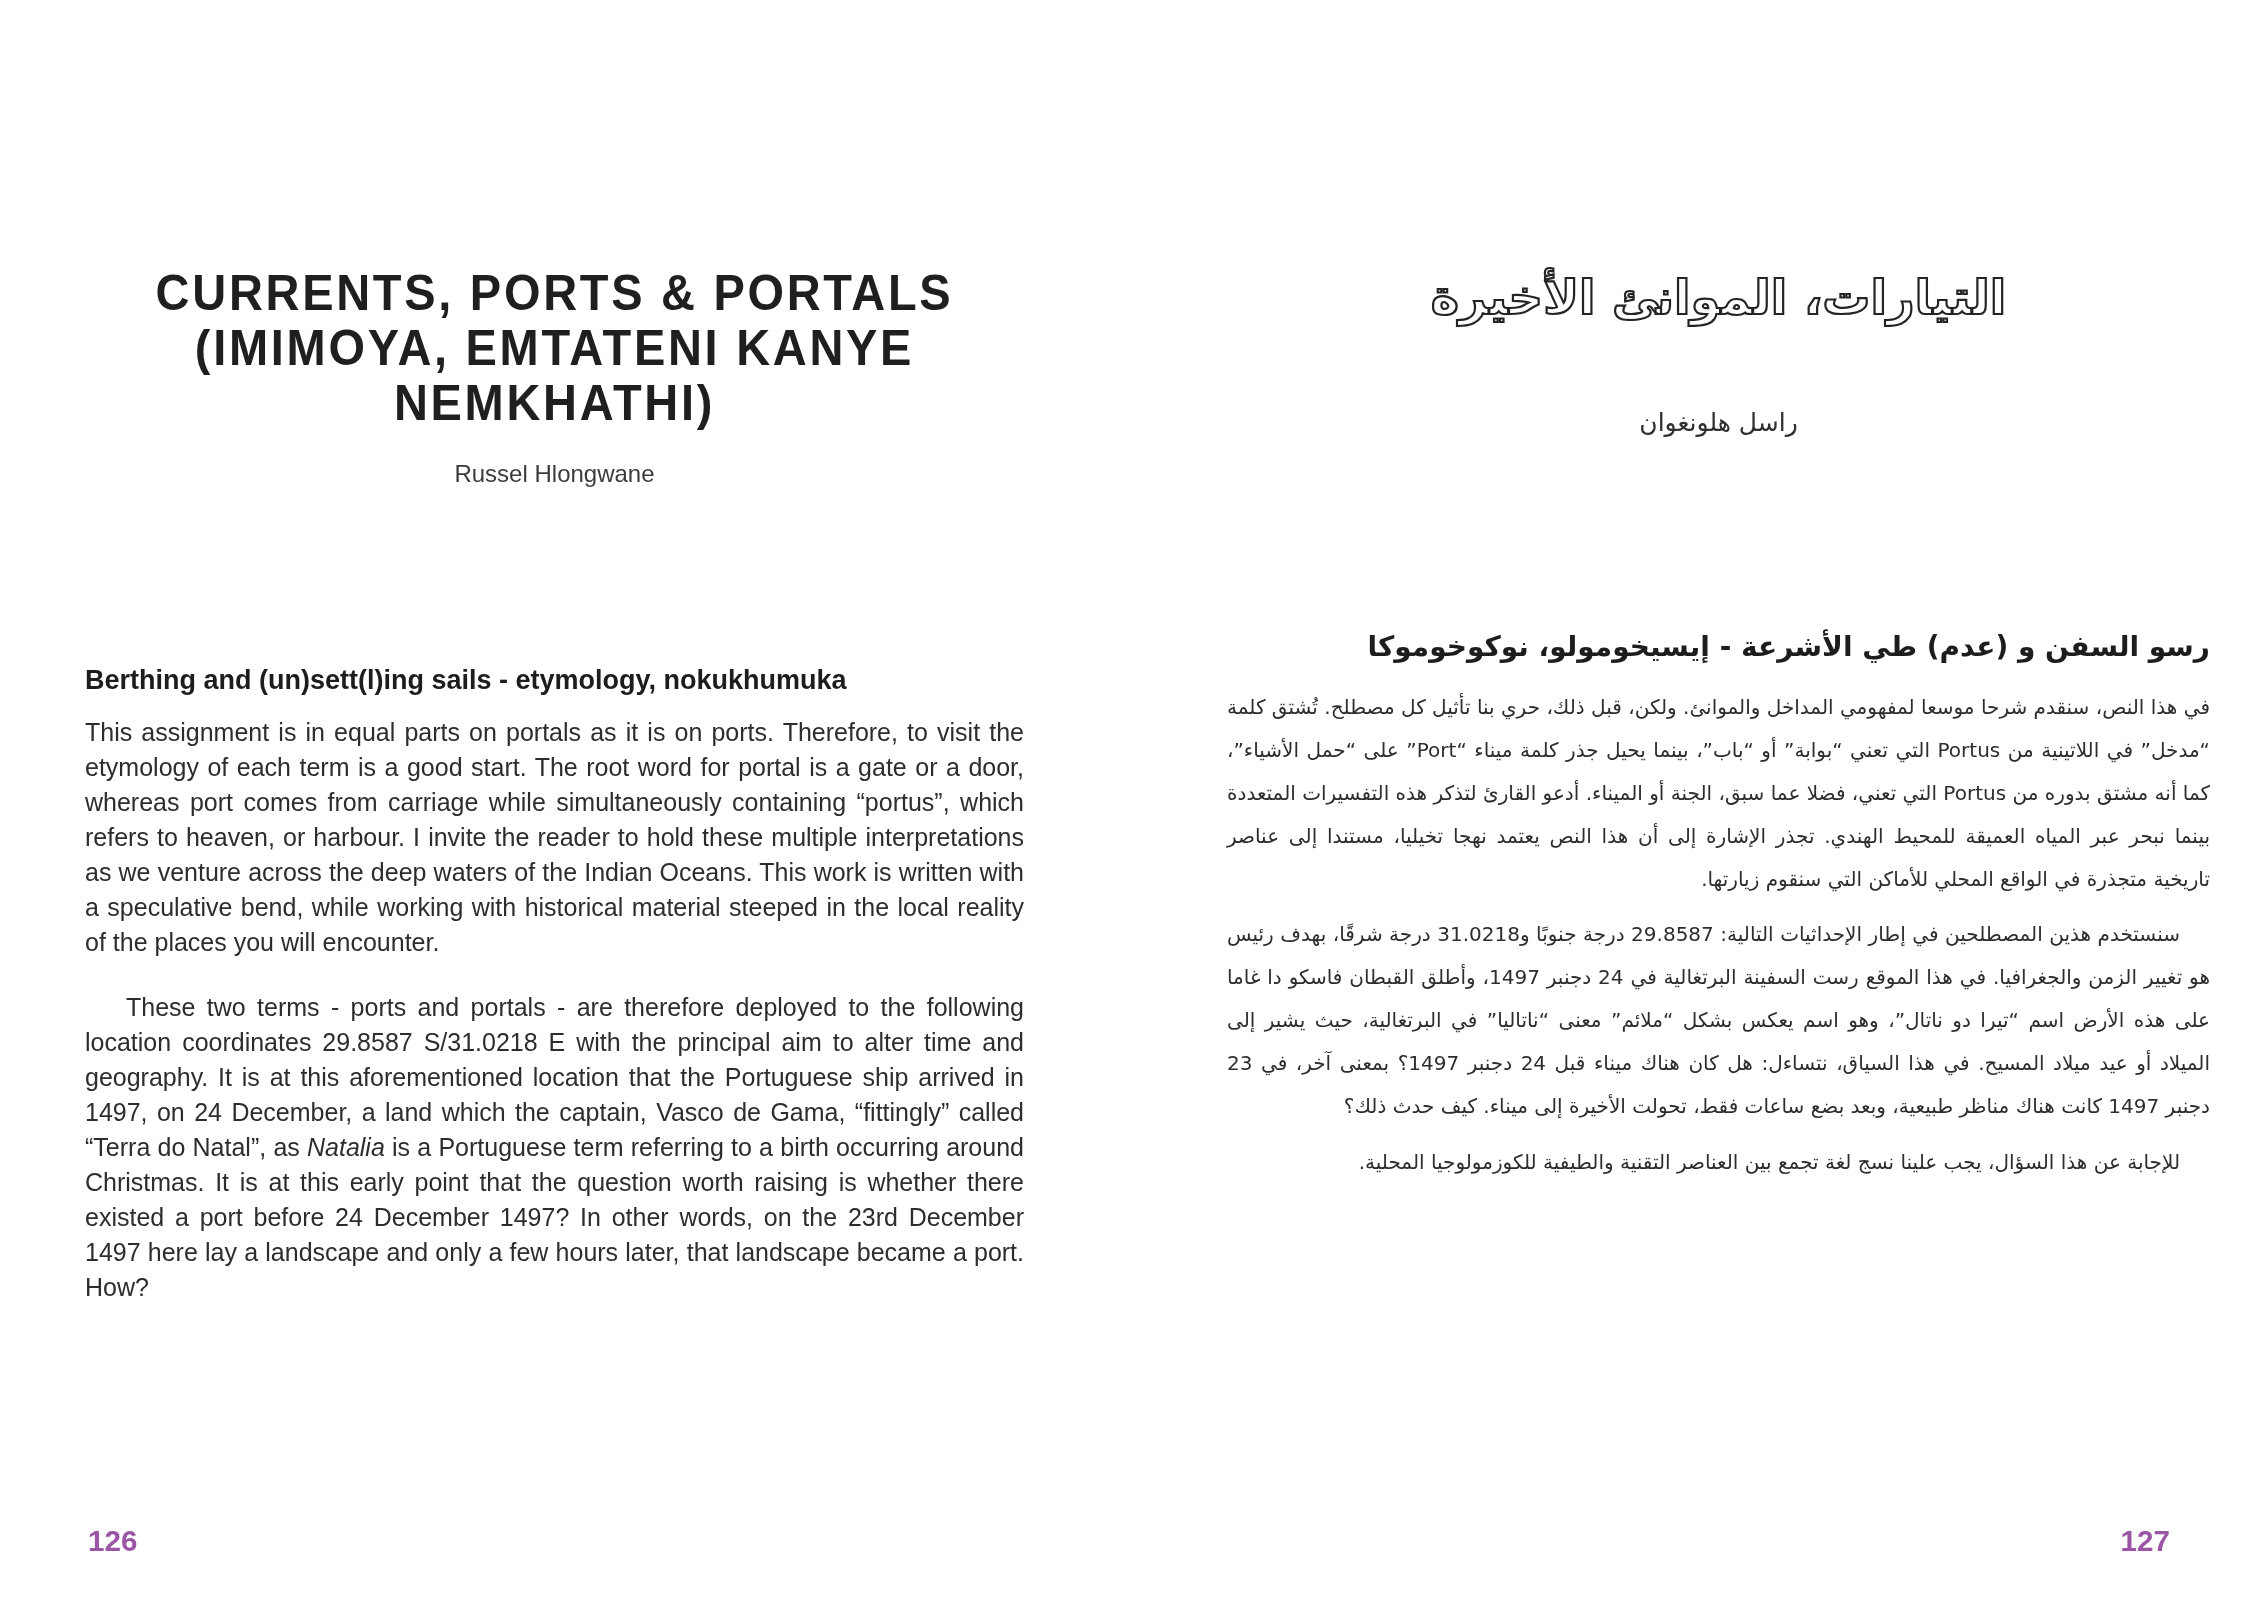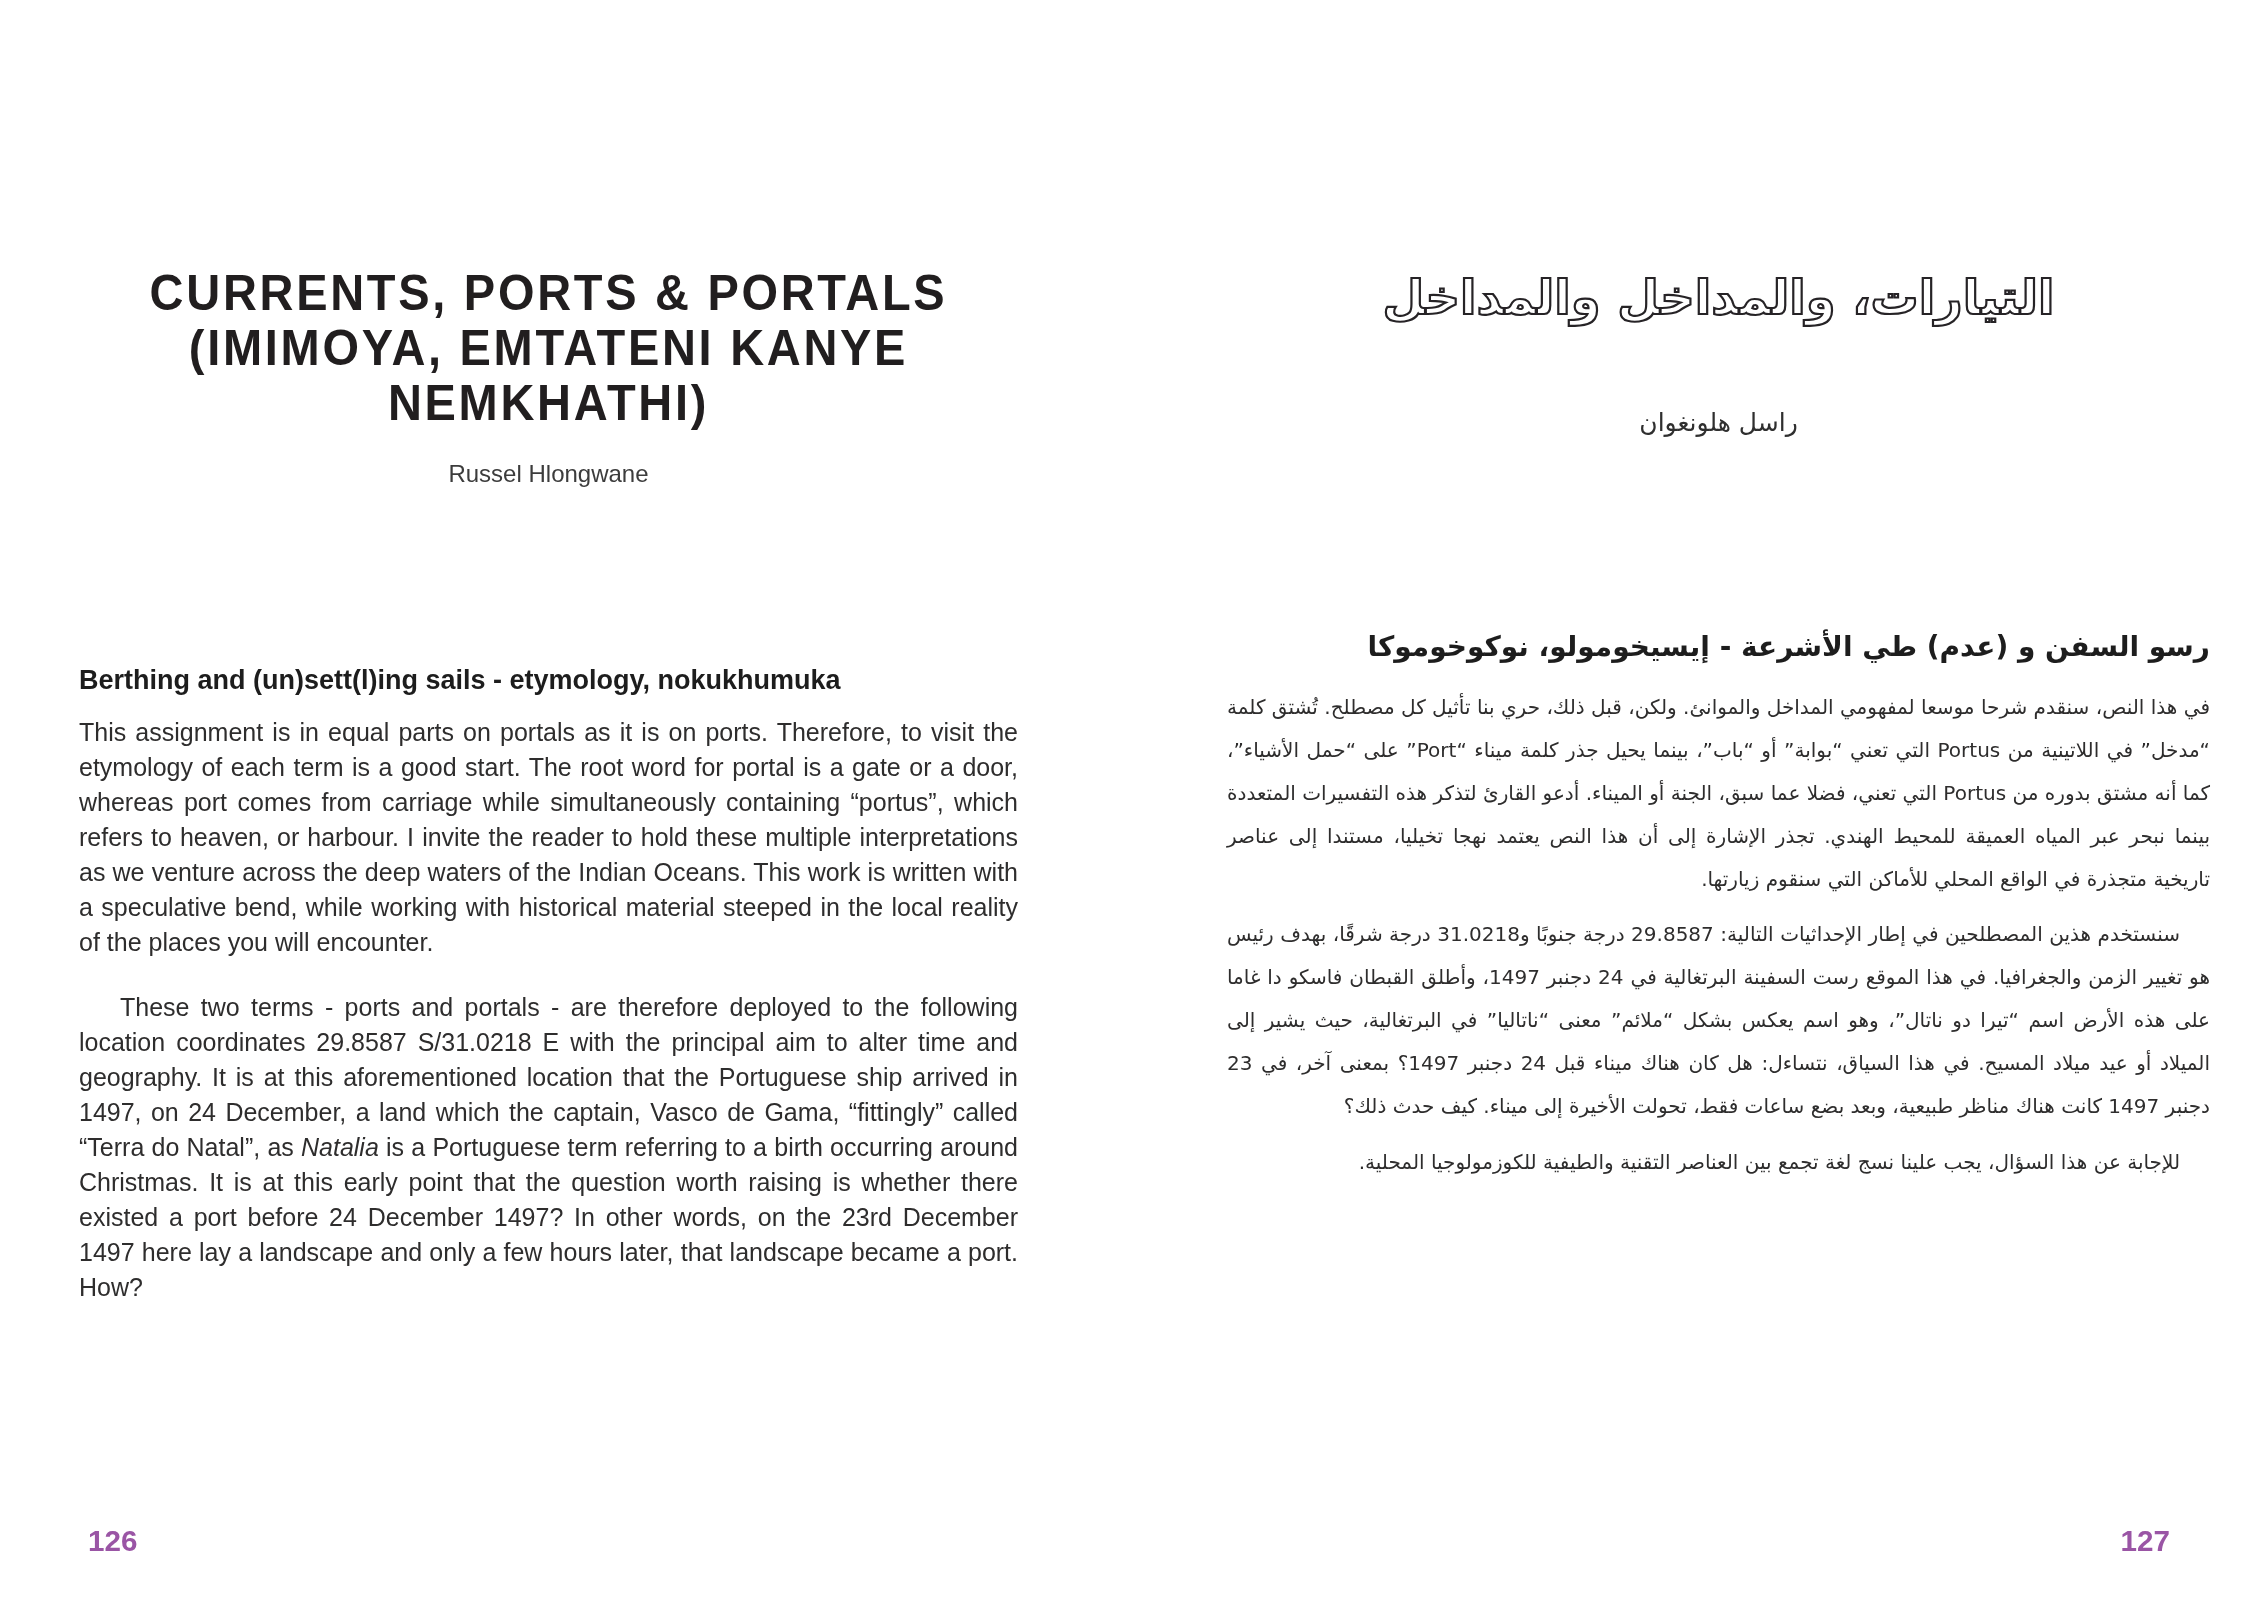"CURRENTS, PORTS & PORTALS" .page-en { left: 79px -> 85px }
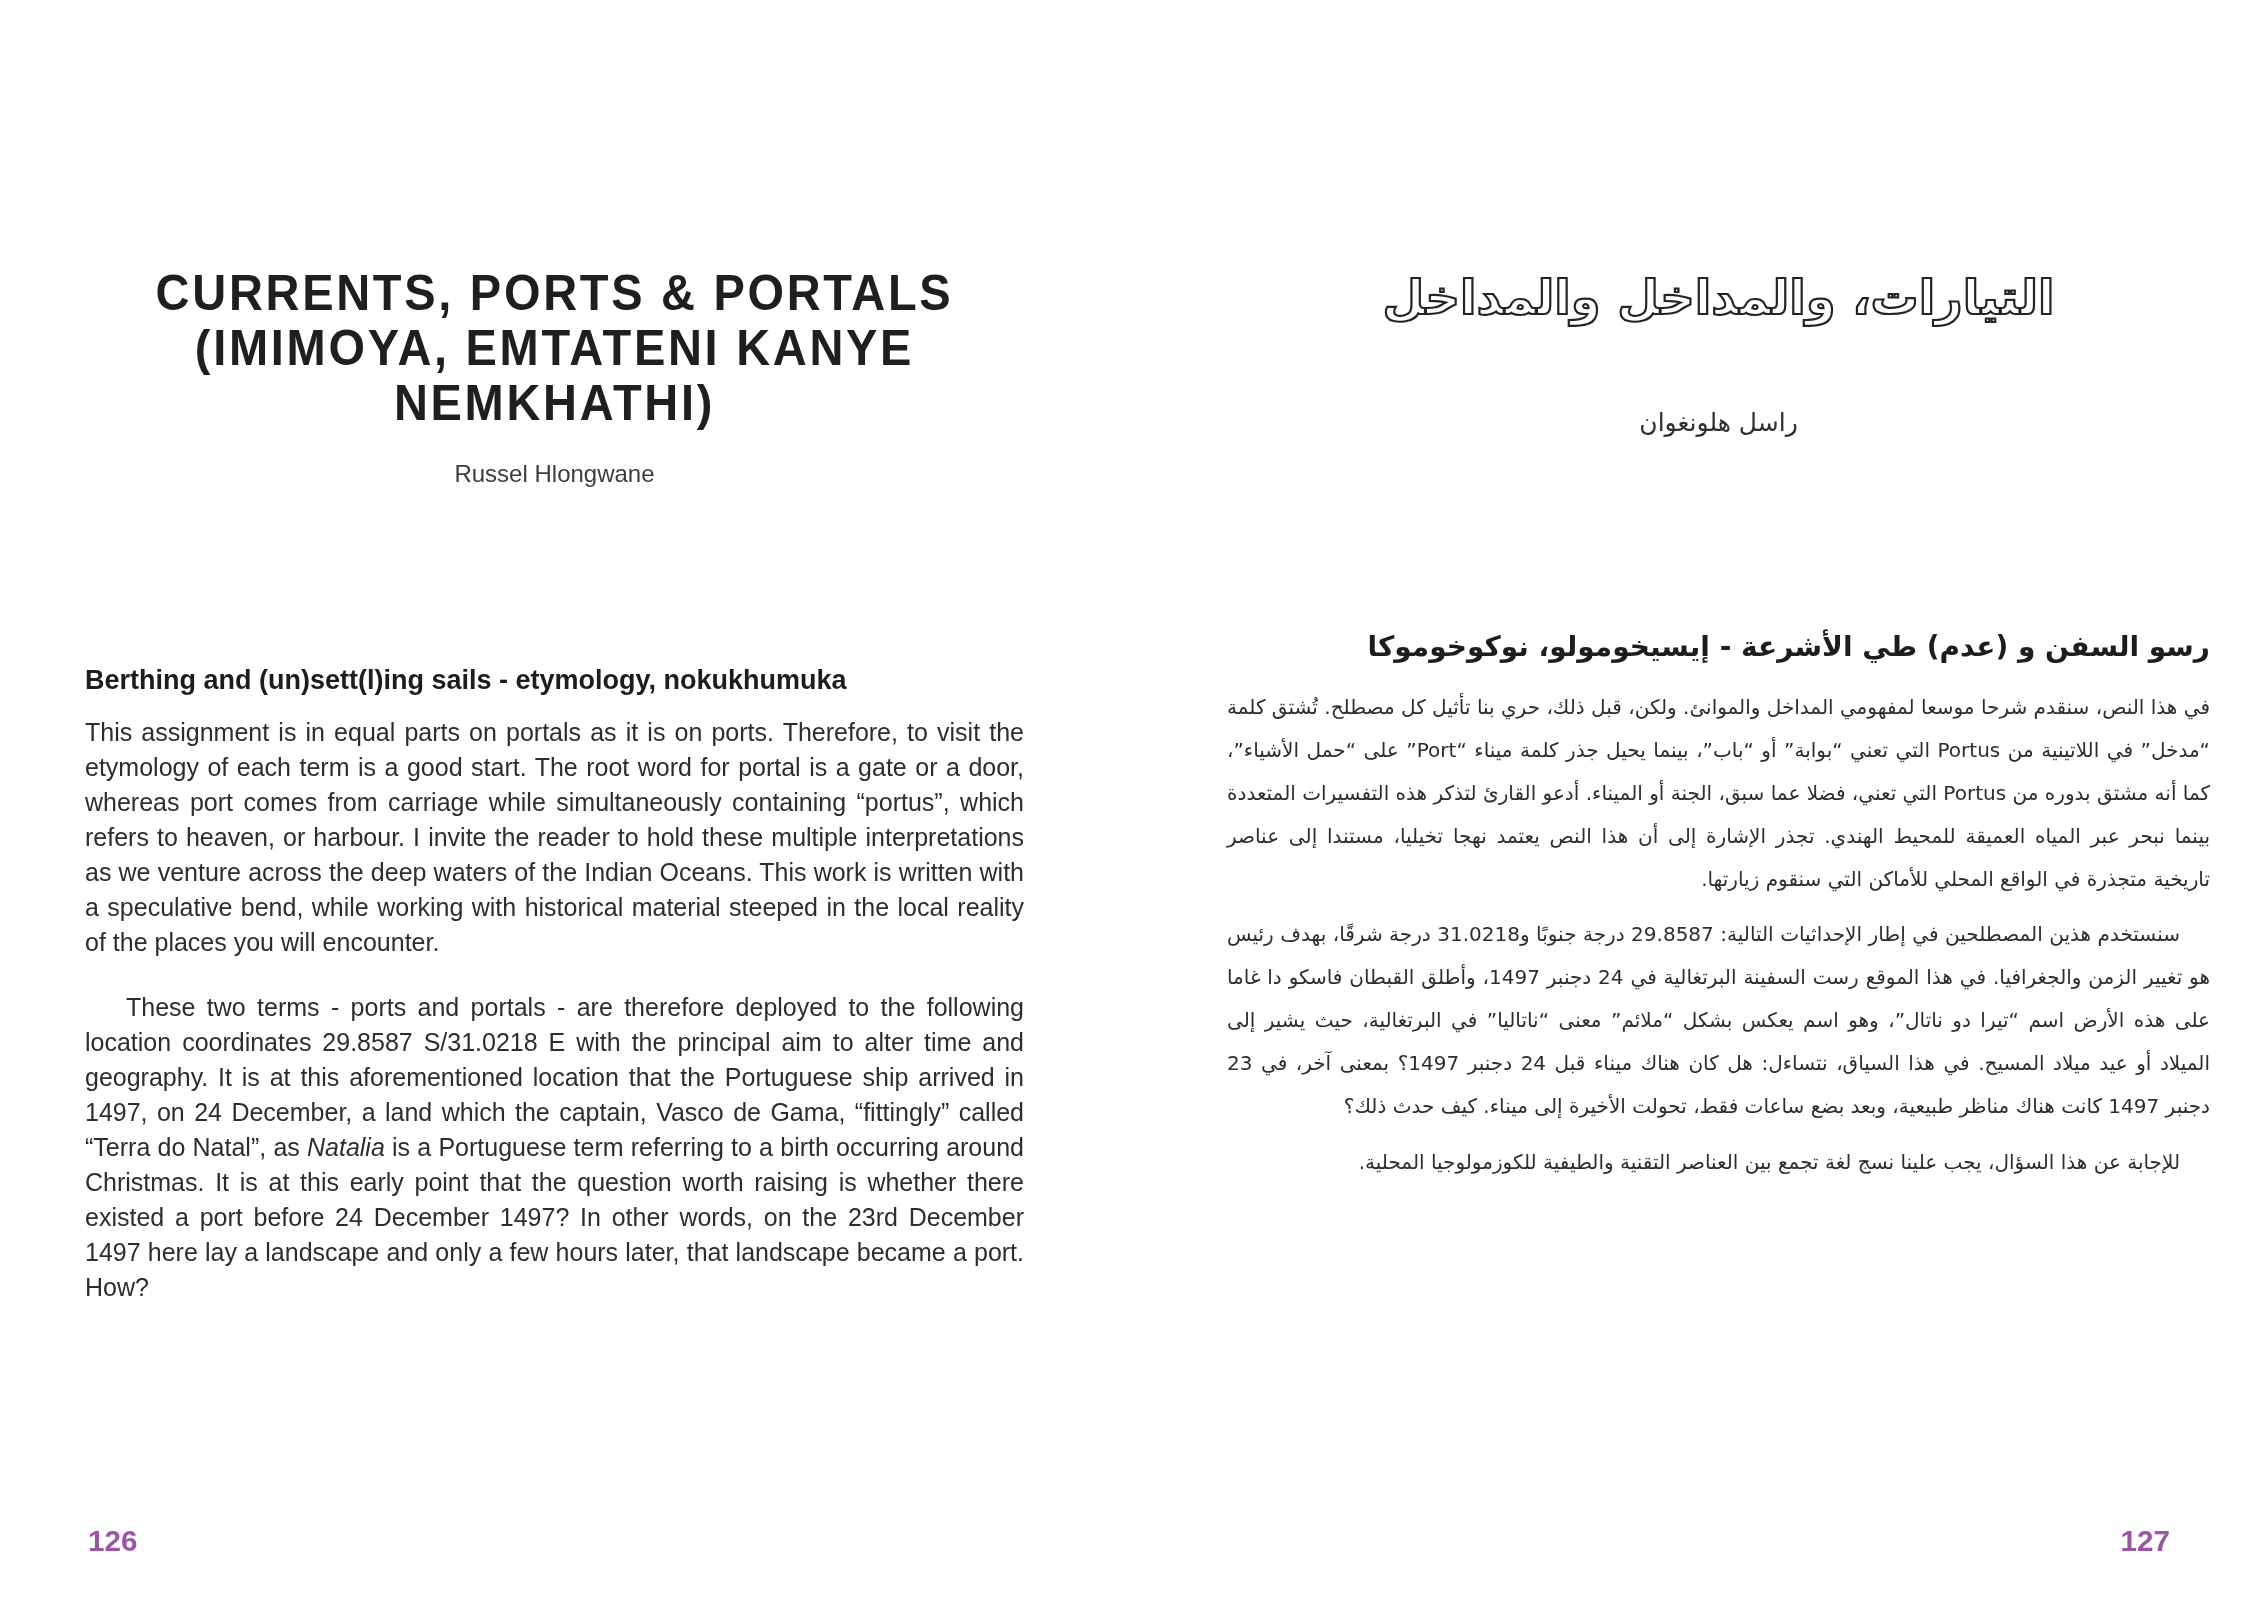"التيارات، والمداخل والمداخل" span.t-line { text: والمداخل والمداخل -> الموانئ الأخيرة }
